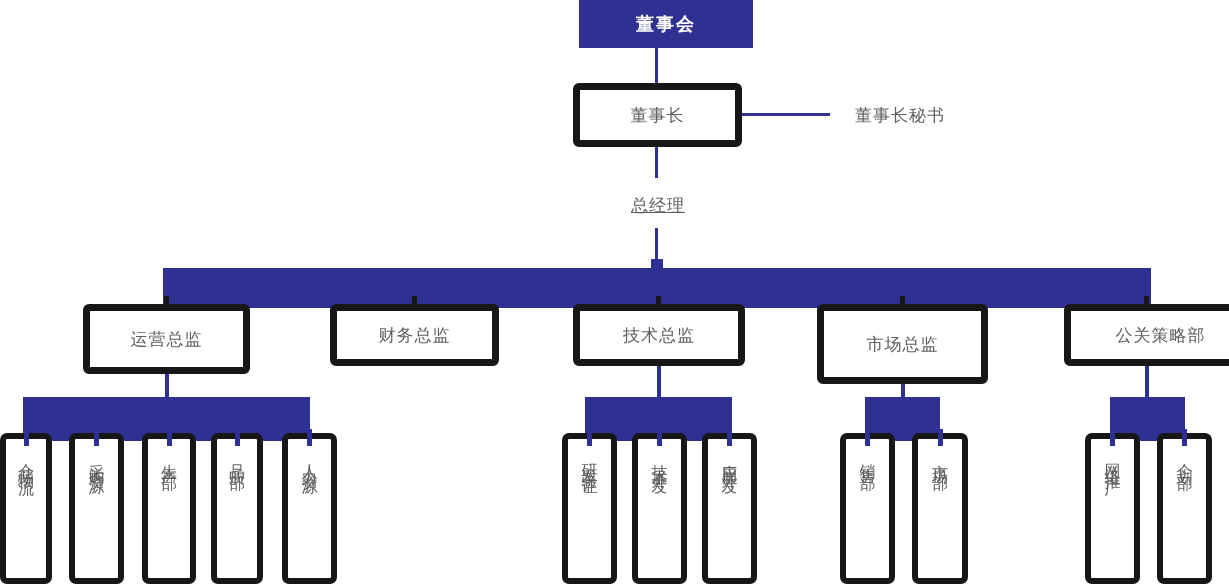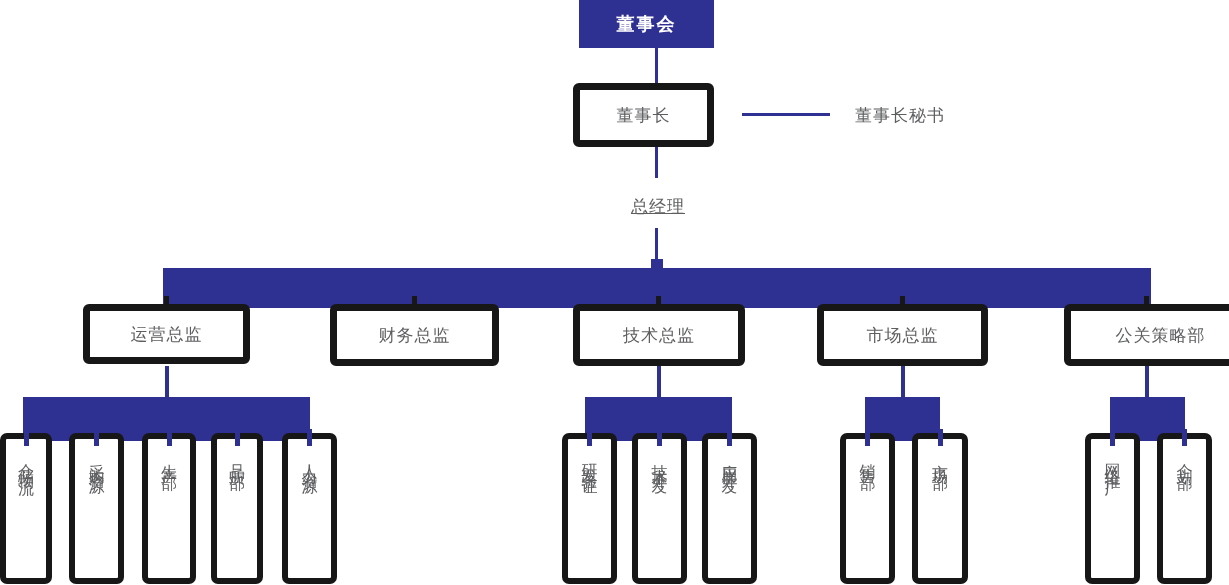"董事会" div.solid { width: 135px -> 174px }
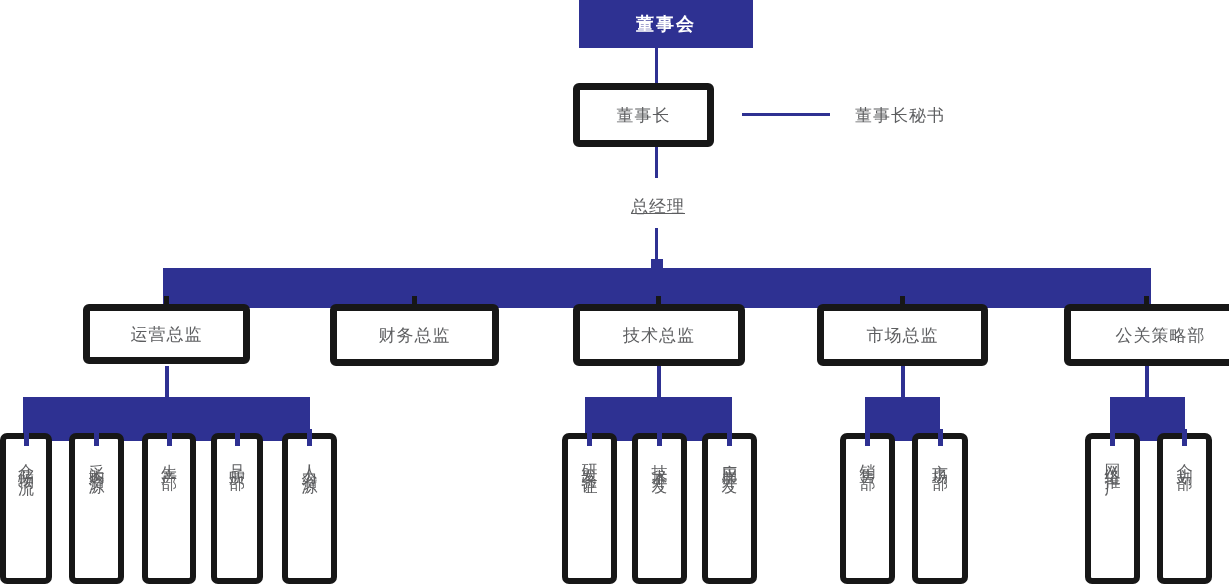"董事长" div.frame { width: 141px -> 169px }
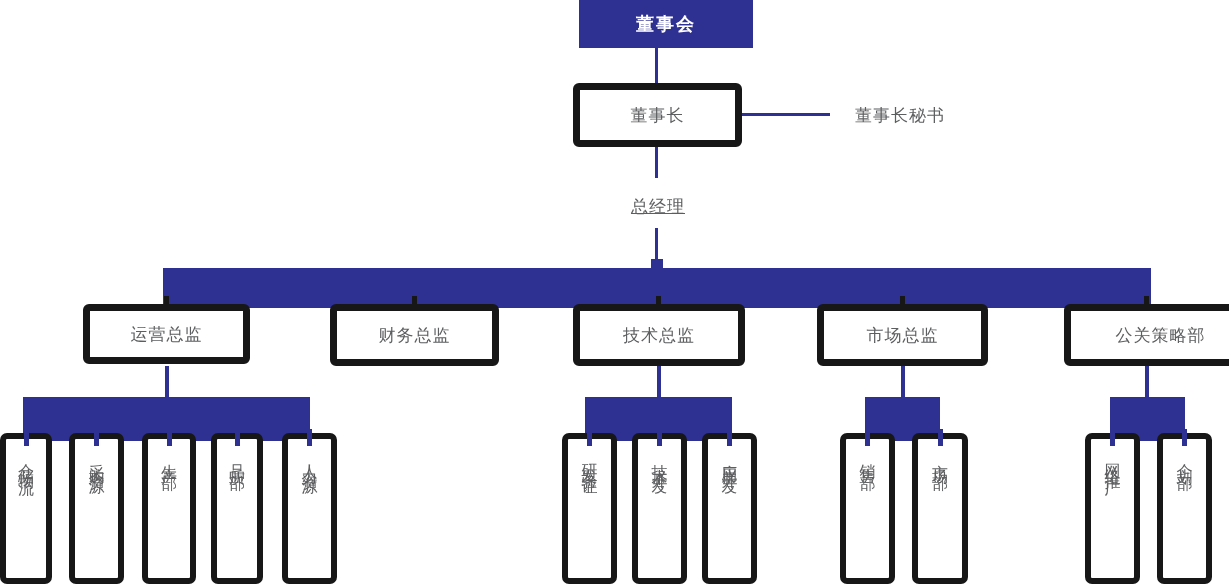"董事长秘书" .txt { align-items: flex-end -> center }
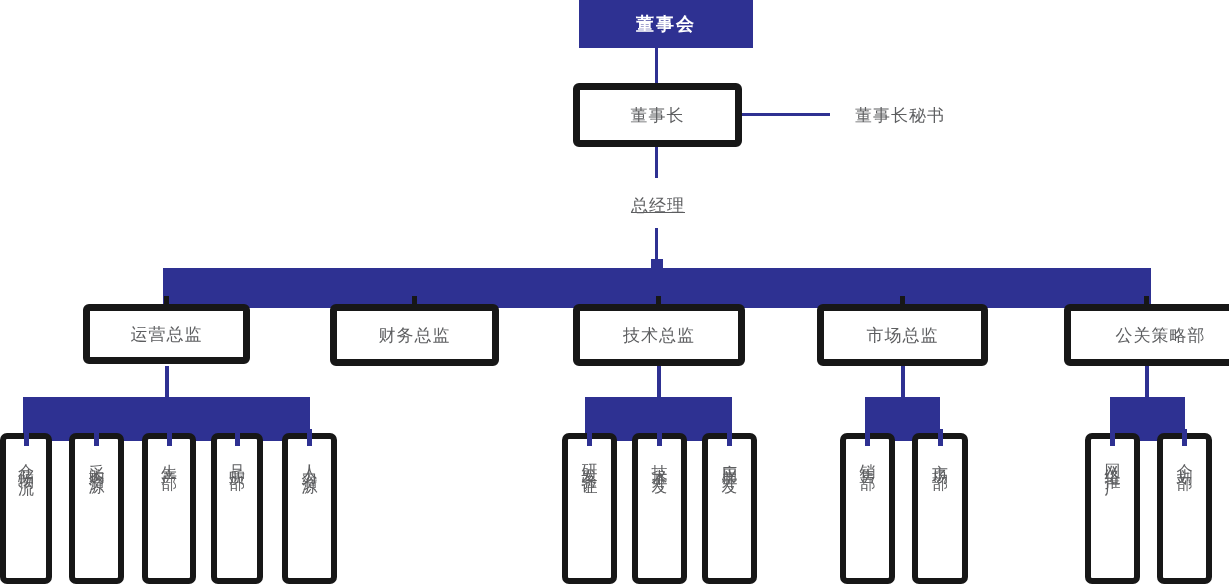"运营总监" div.frame { height: 60px -> 70px }
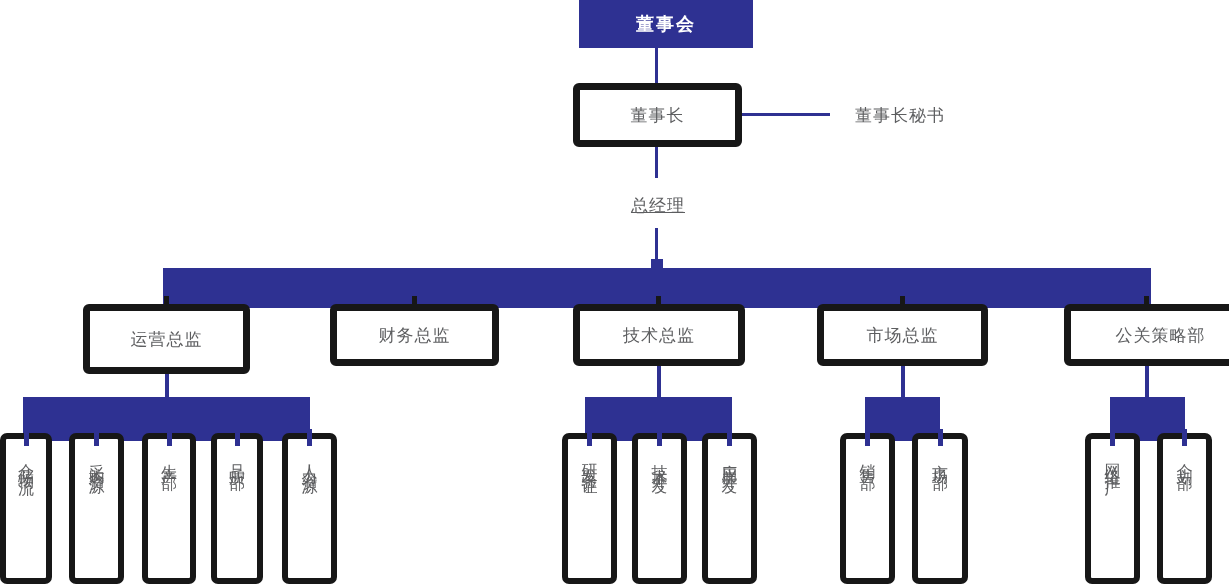"市场总监" div.frame { height: 62px -> 80px }
